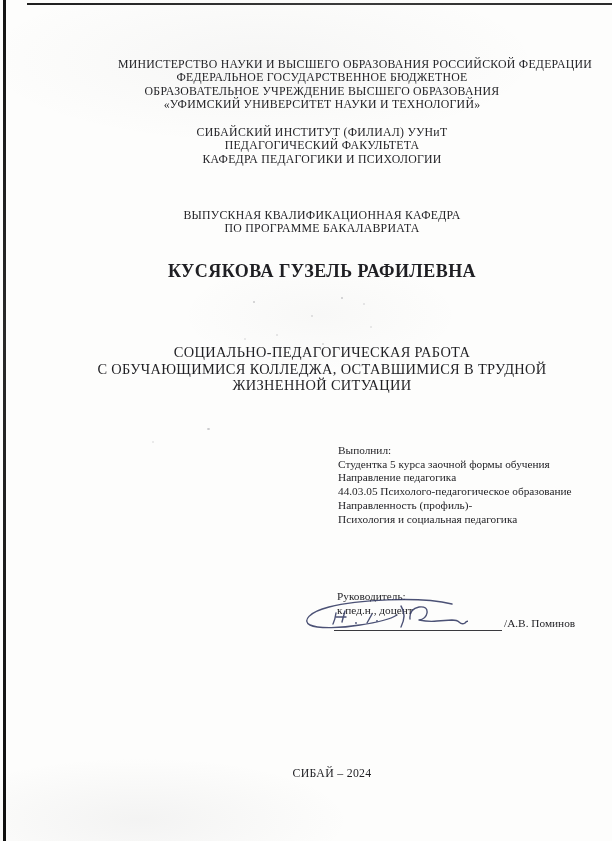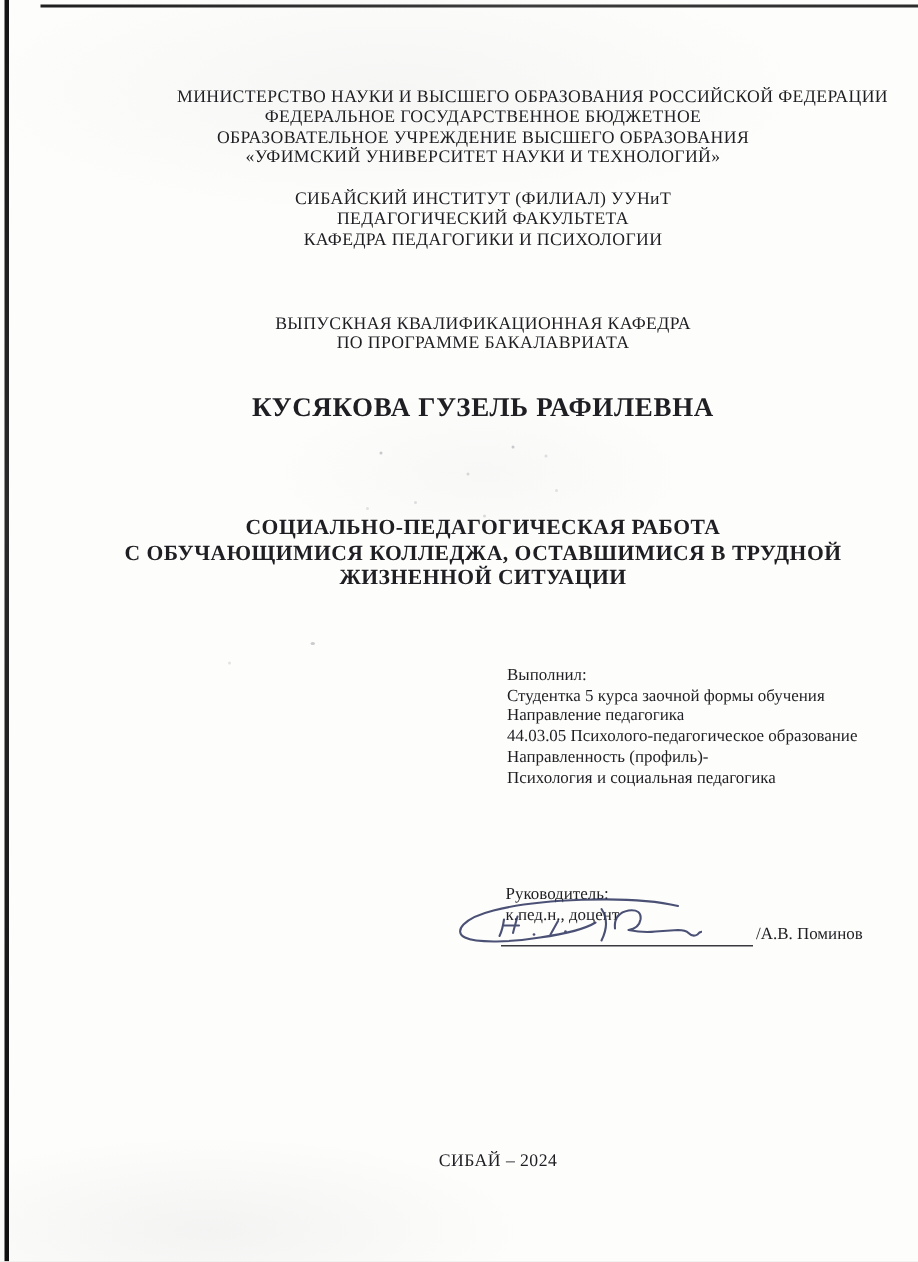"СОЦИАЛЬНО-ПЕДАГОГИЧЕСКАЯ РАБОТА" .block-title { font-weight: bold -> normal }
